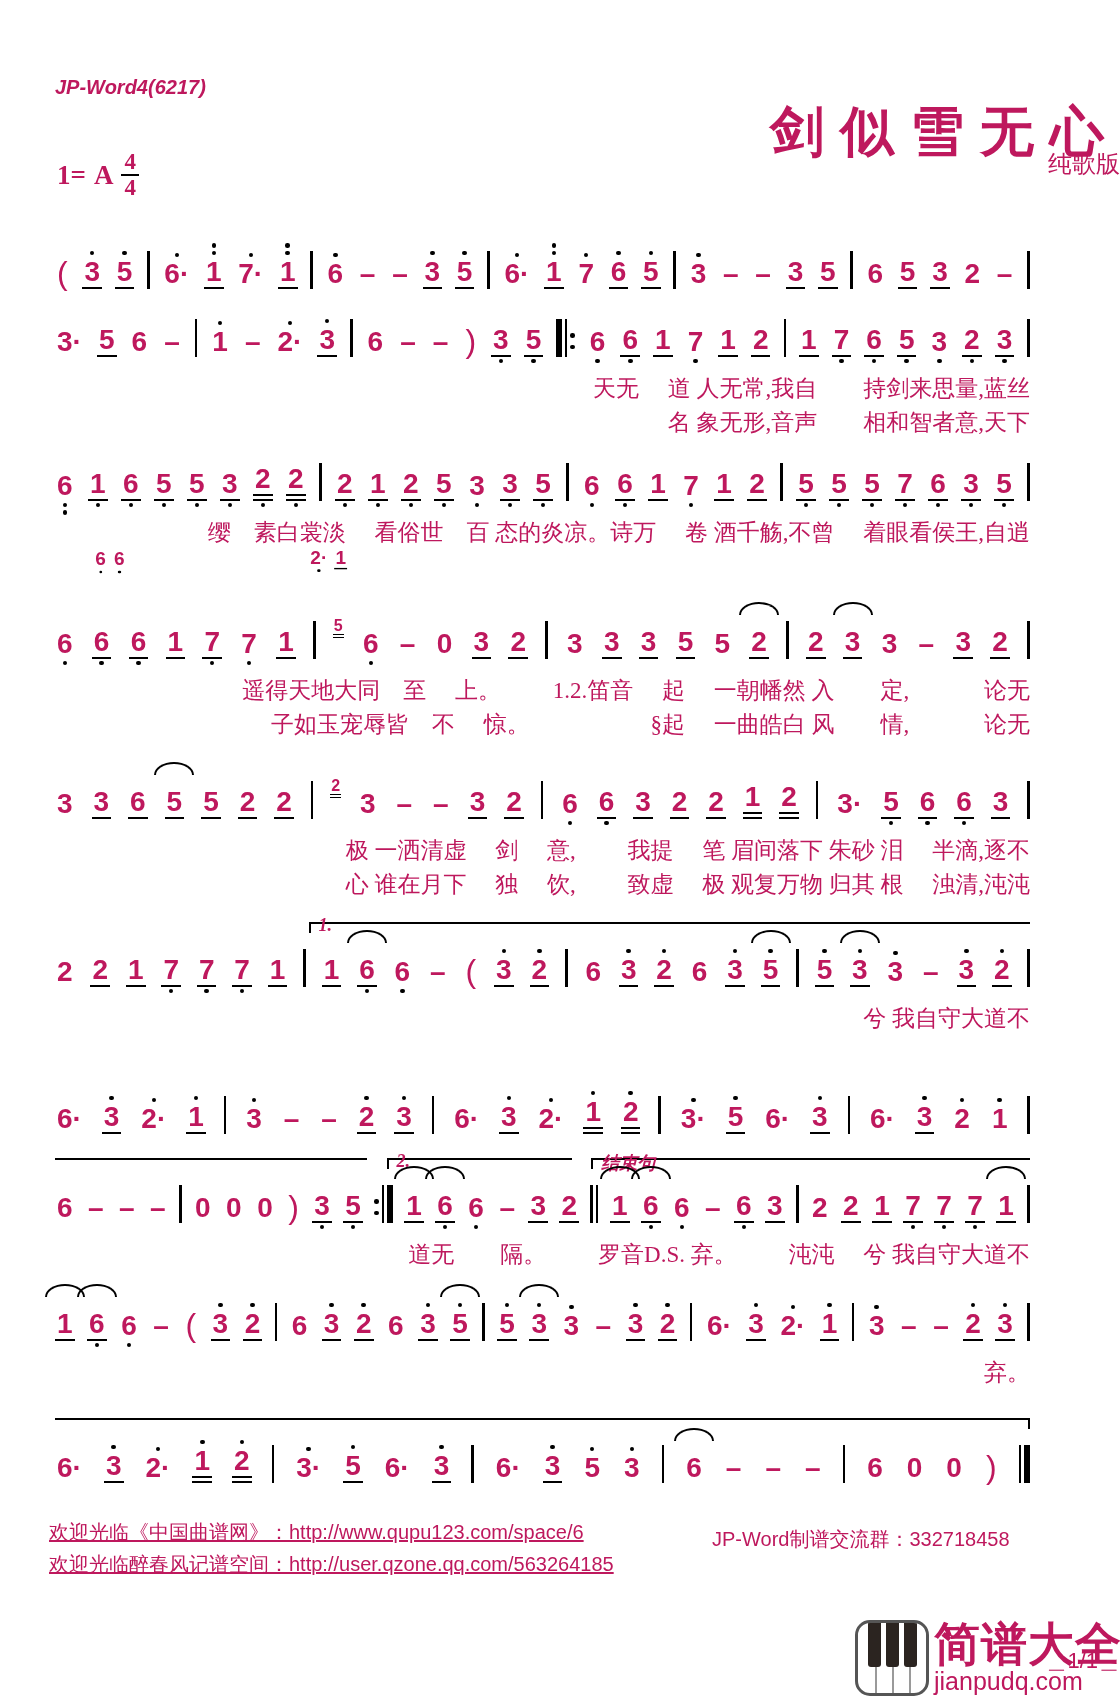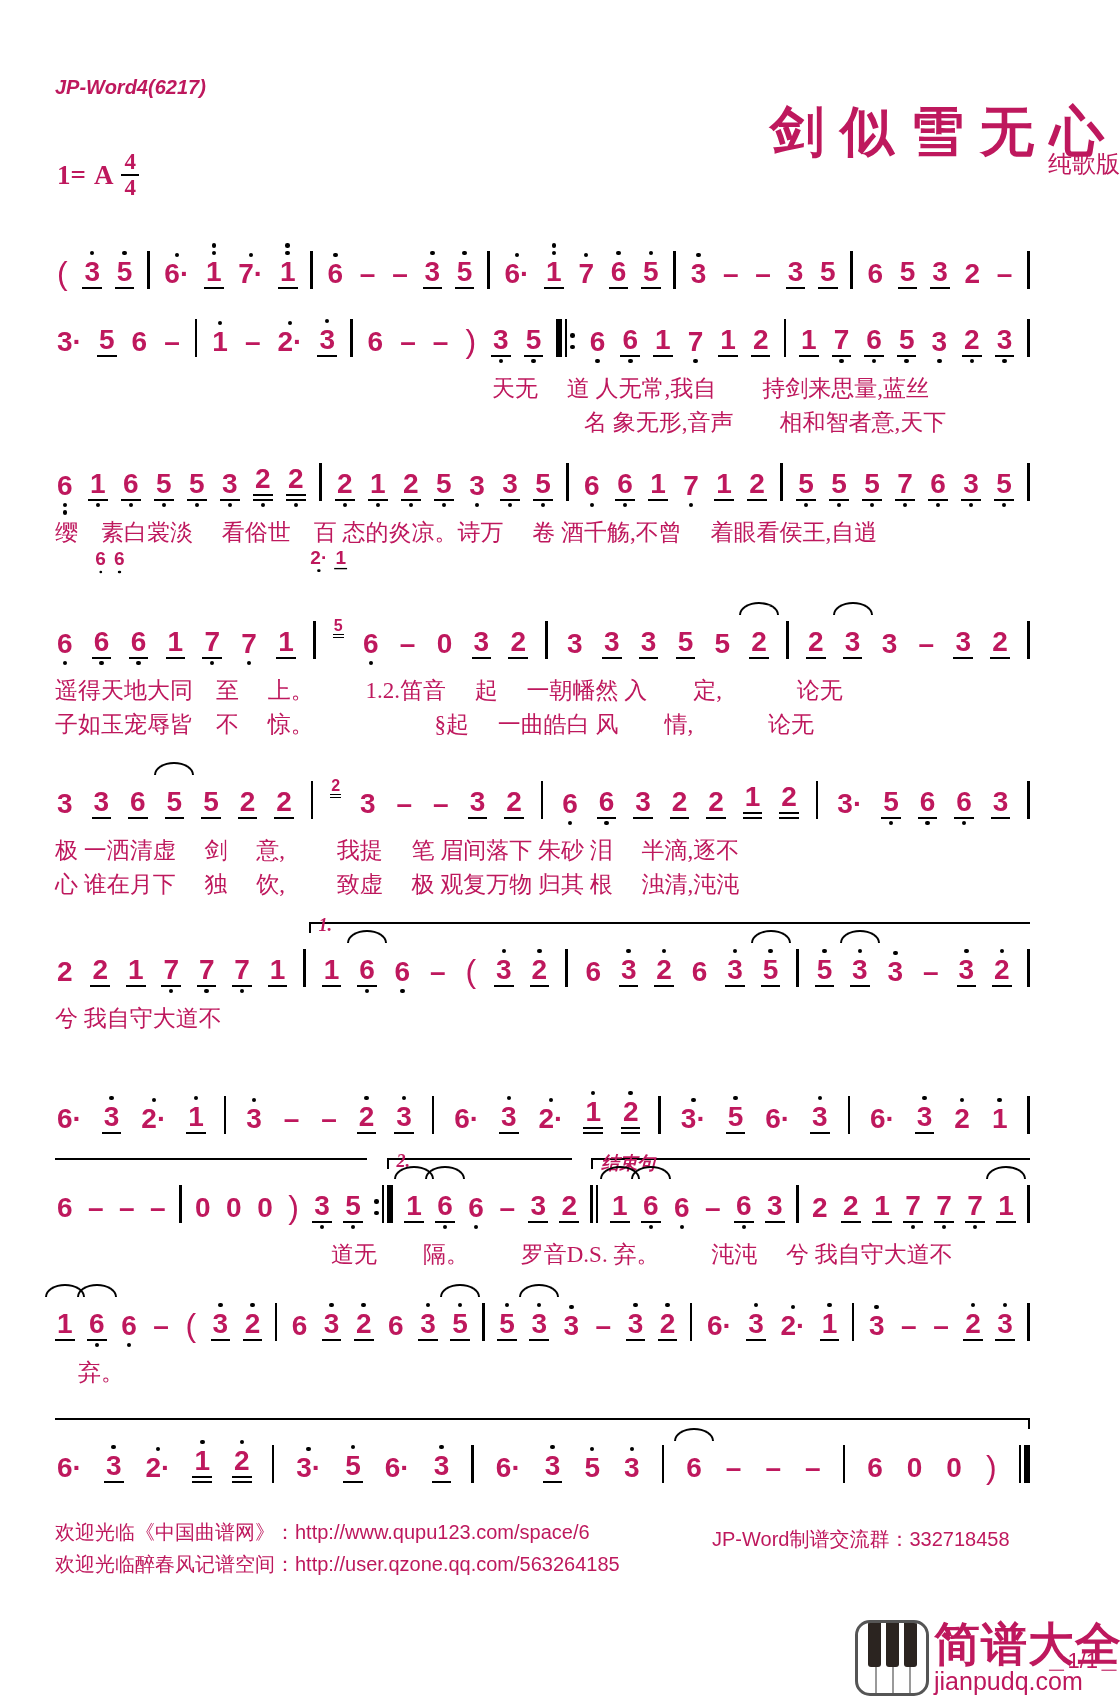"天无 道 人无常,我自 持剑来思量,蓝丝" .lyr { text-align: none -> right }
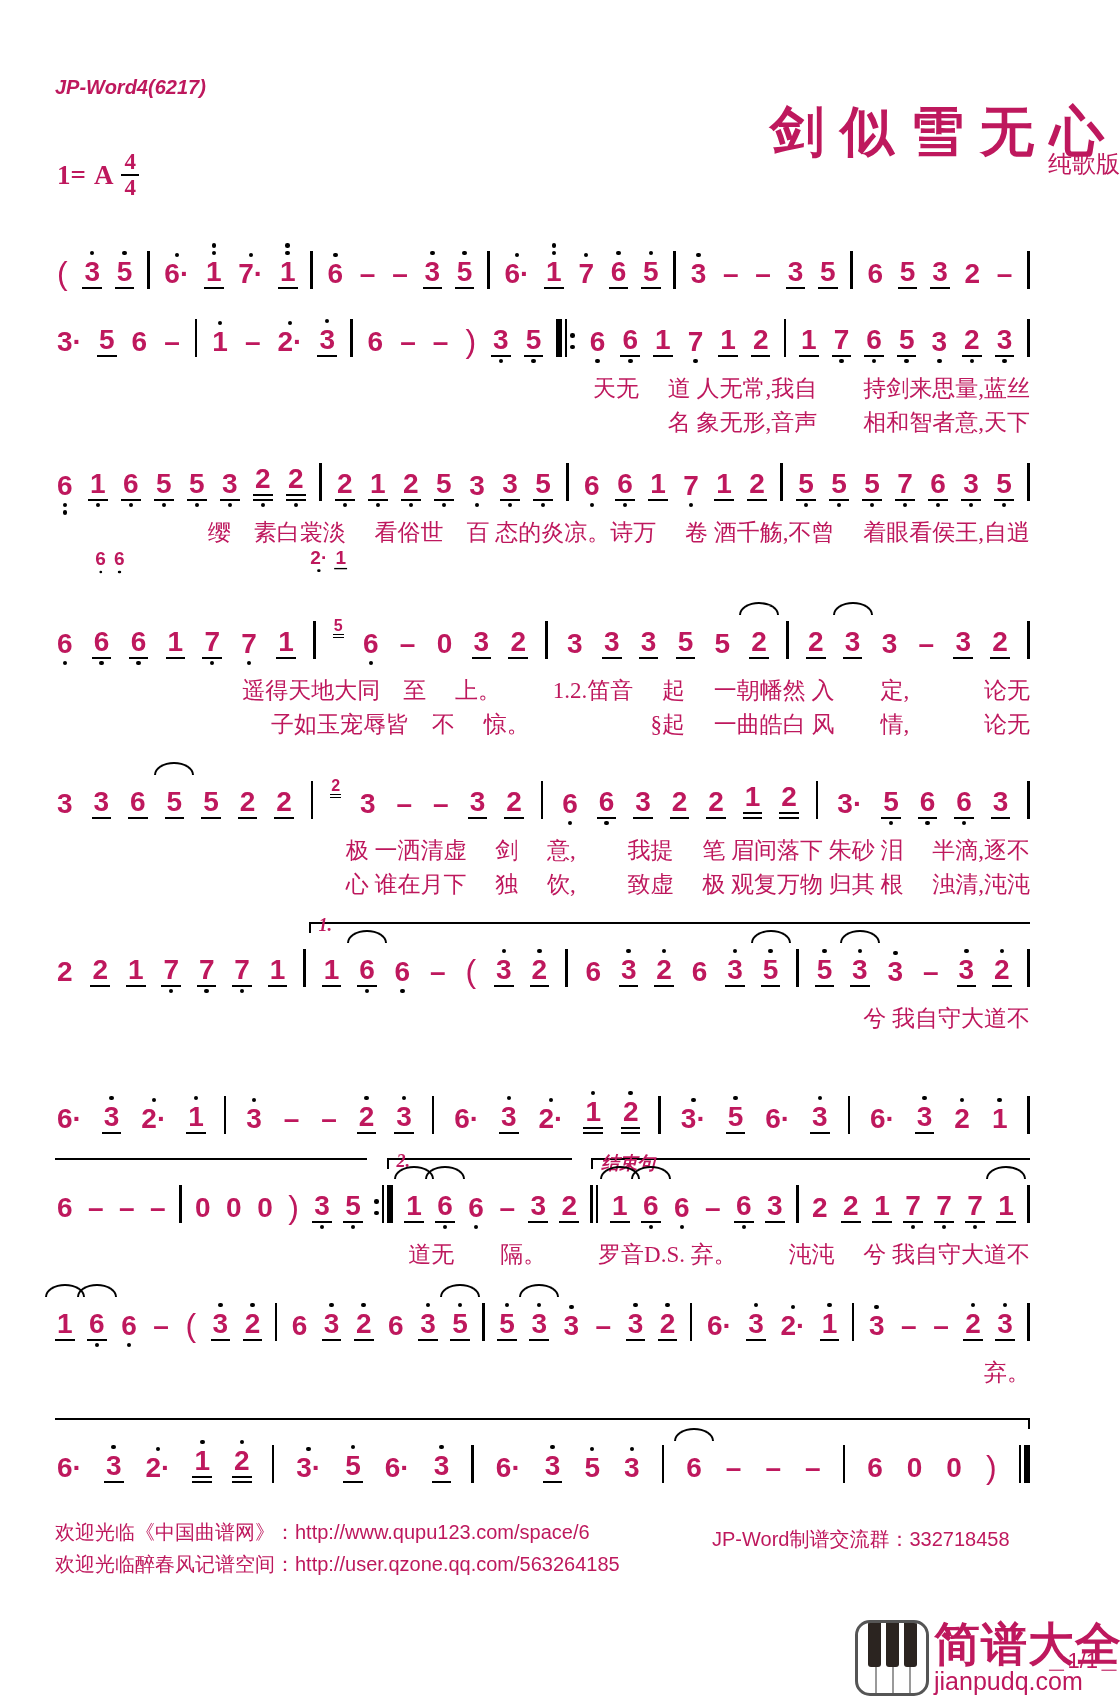"欢迎光临《中国曲谱网》：http://www.qupu123.com/space" .fleft { left: 55px -> 49px; text-decoration: none -> underline }
